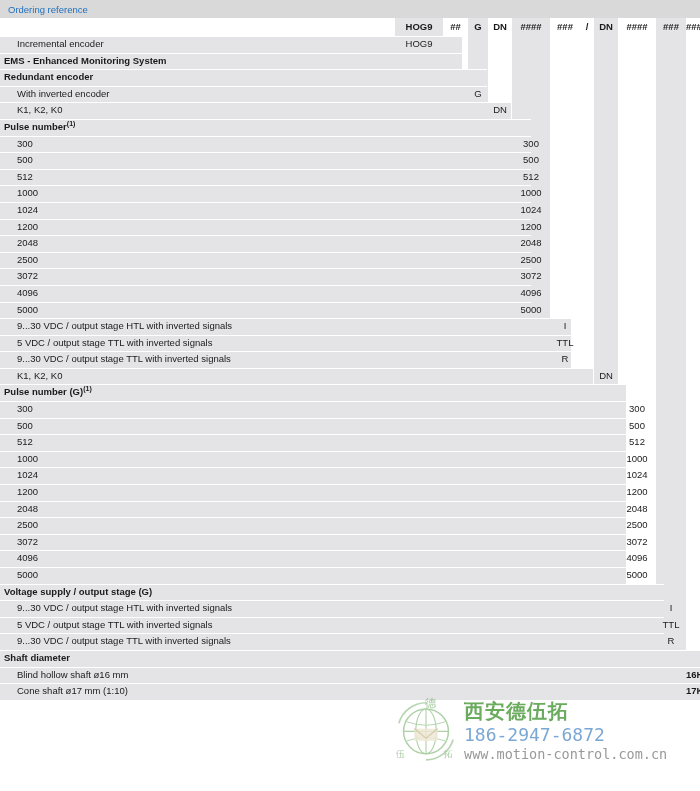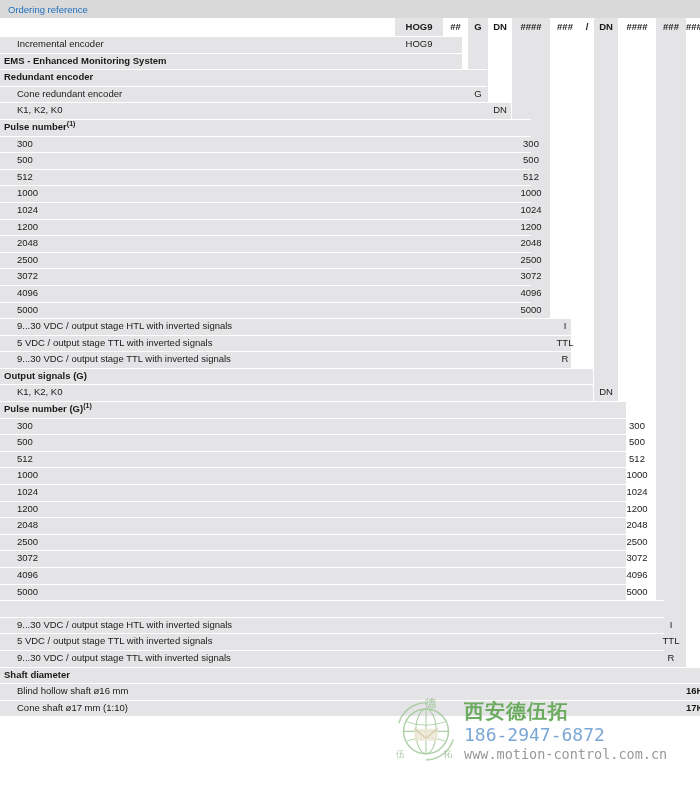"Cone redundant encoder" div.lbl { text: Cone redundant -> With inverted }
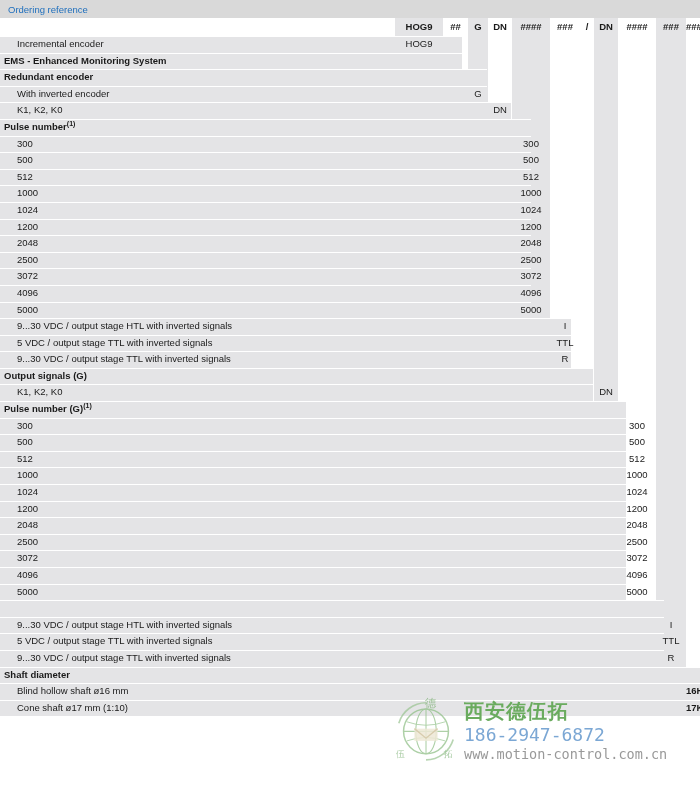"Output signals (G)" div.row { html: <div> <div></div> <div></div> <div></div> <div></div> <div>Output signals (G)</div> </div> -> none }
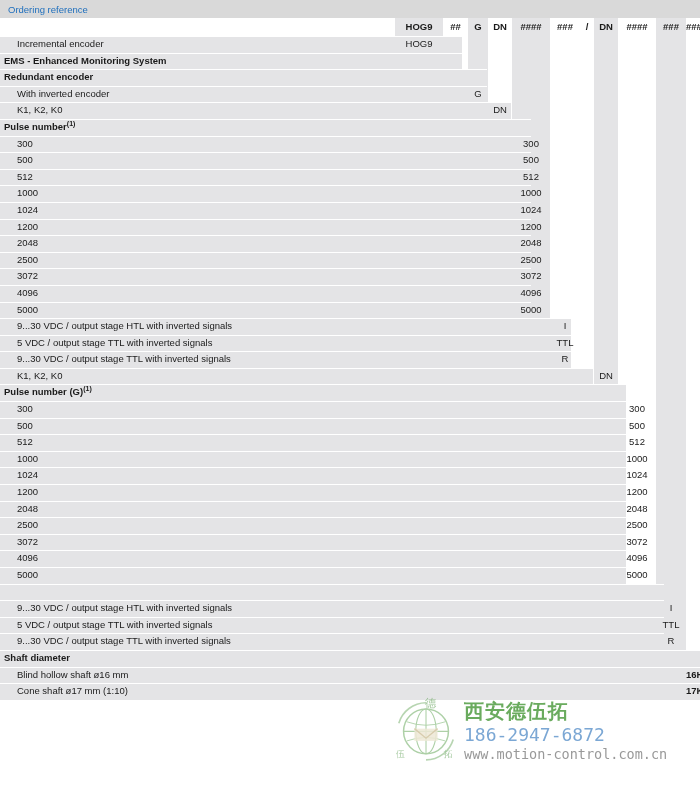"Voltage supply / output stage" div.lbl { html: none -> <div>Voltage supply / output stage (G)</div> }
